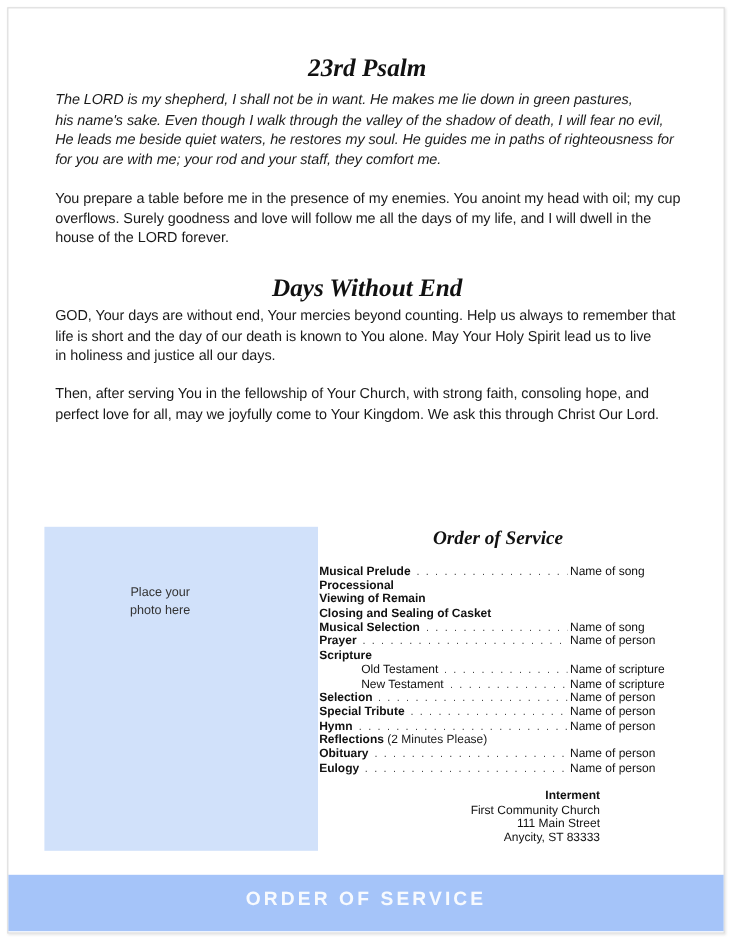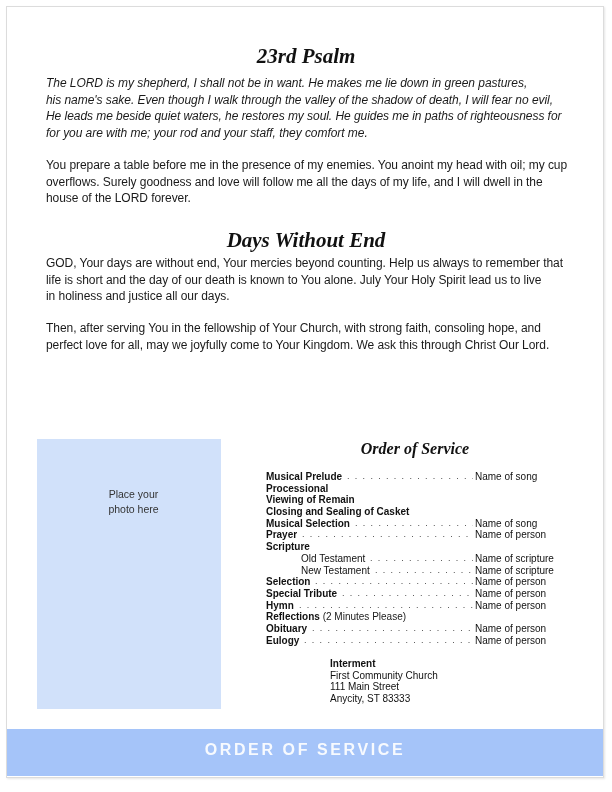"life is short and the" span.line { text: July -> May }
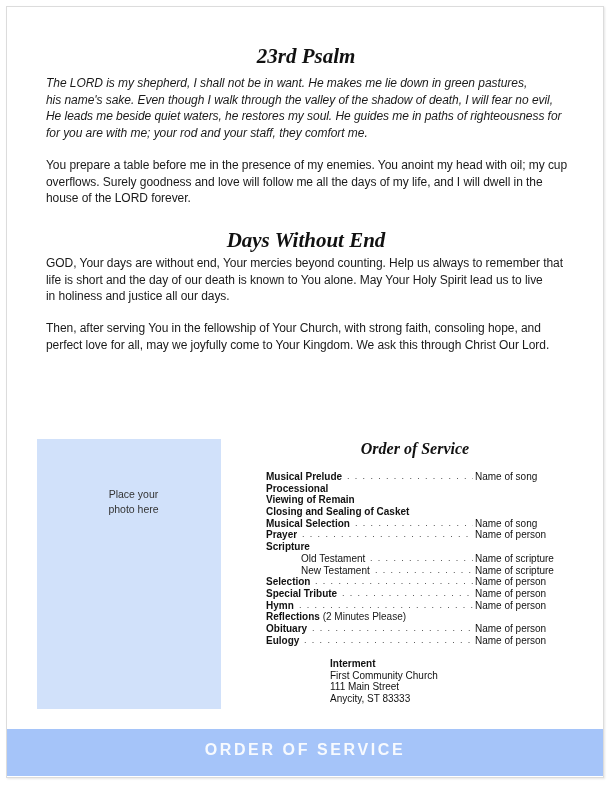"Place your" .photo { width: 184px -> 228px }
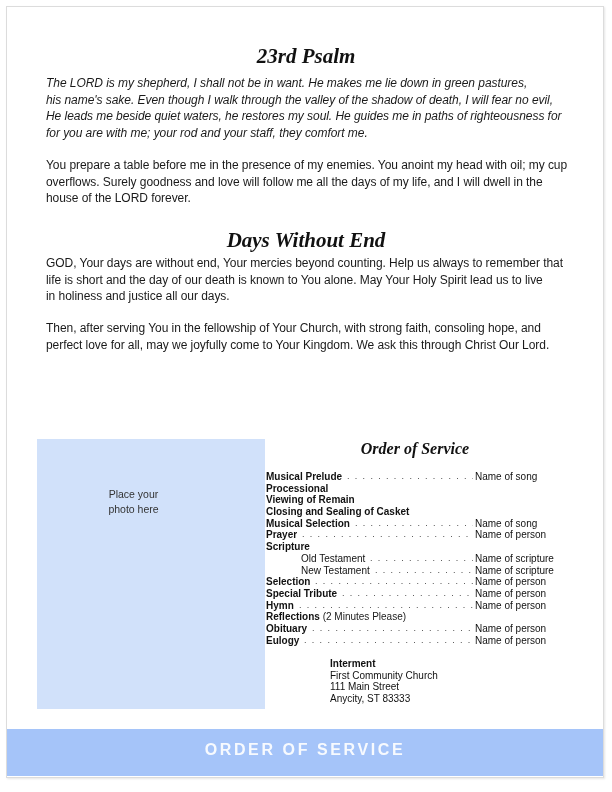"Interment" .interment { text-align: left -> right }
